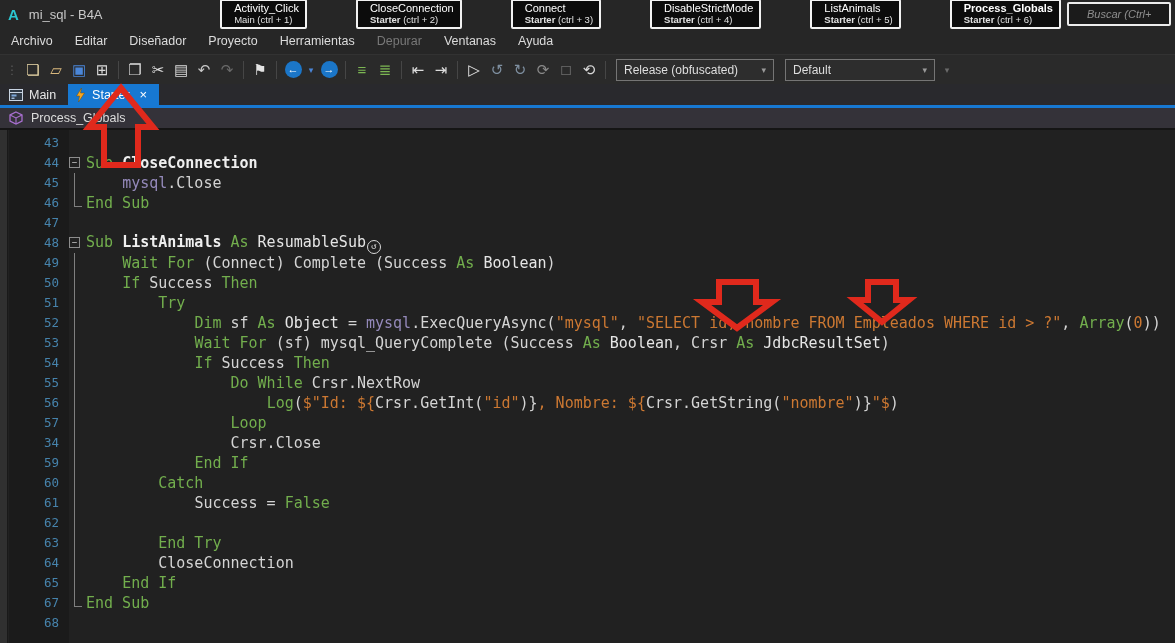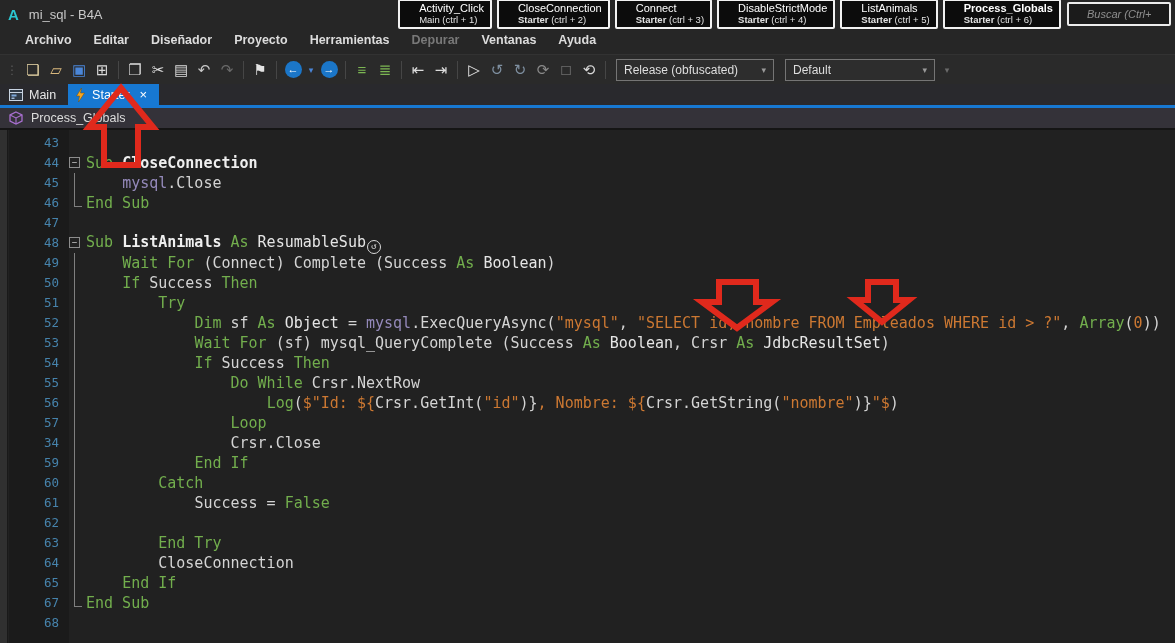"Activity_Click" .qbtn { margin-left: none -> 44px; padding: 1px 6px 2px 19px -> 1px 6px 2px 12px }
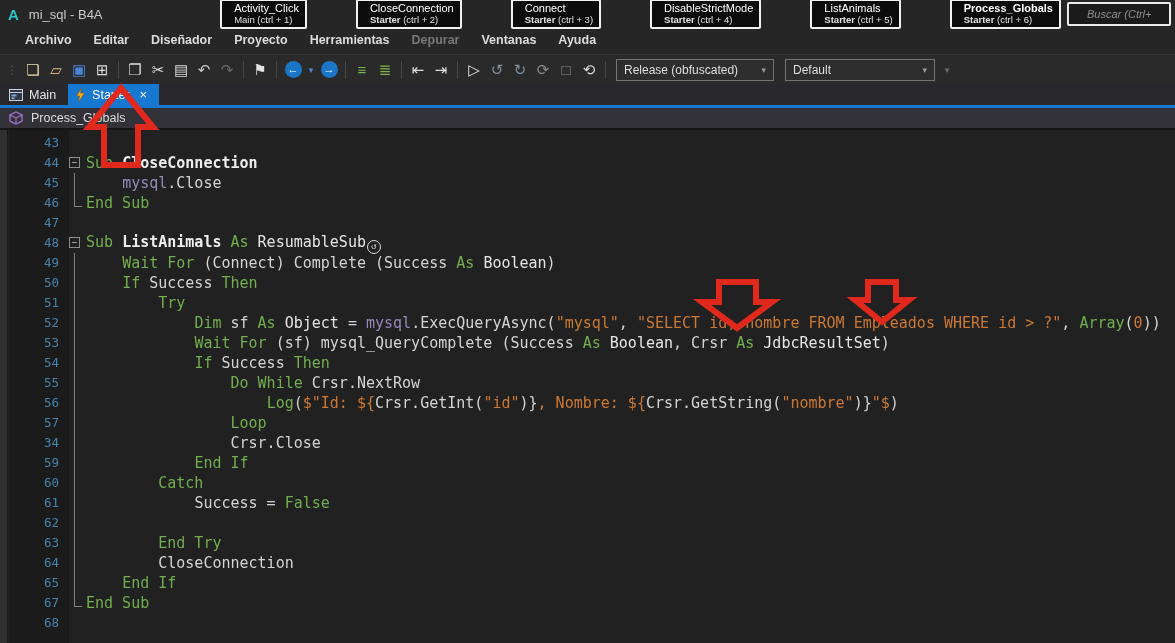"Archivo" .menubar { align-items: flex-start -> center; font-weight: bold -> none; padding-left: 14px -> 0 }
